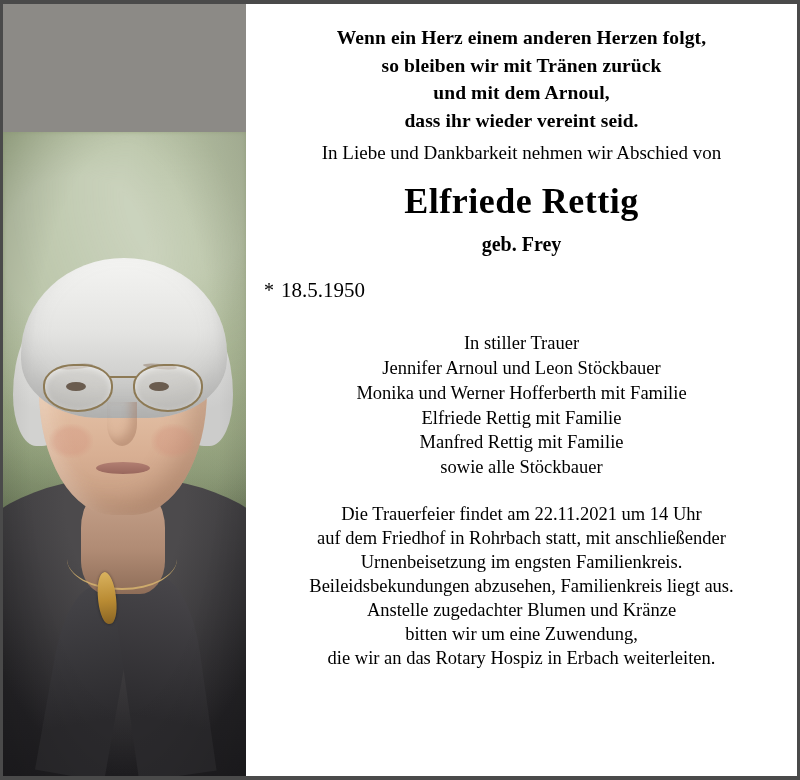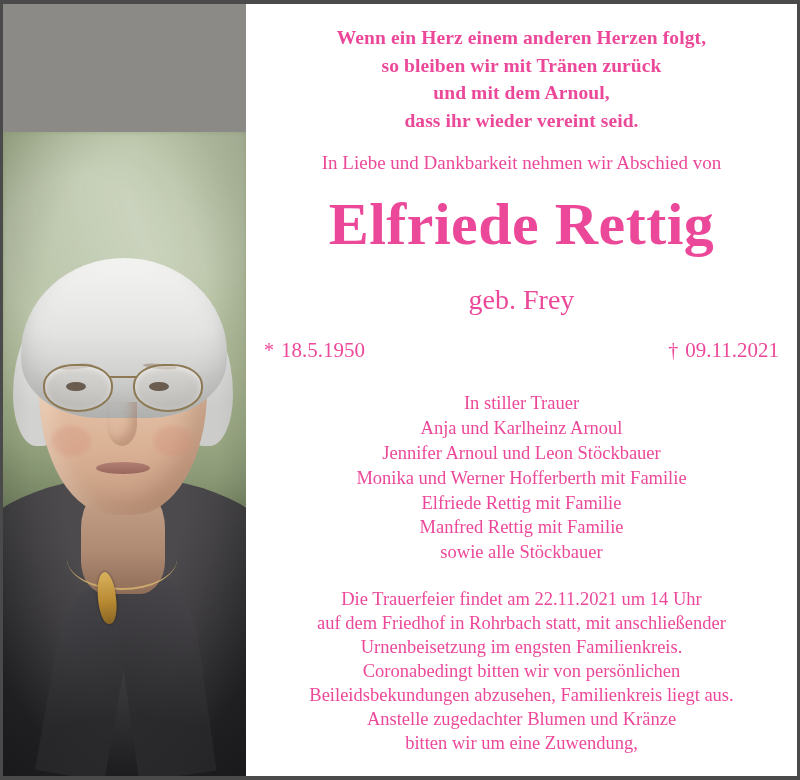"Wenn ein Herz einem anderen" .text-col { color: #ec4899 -> #000000 }
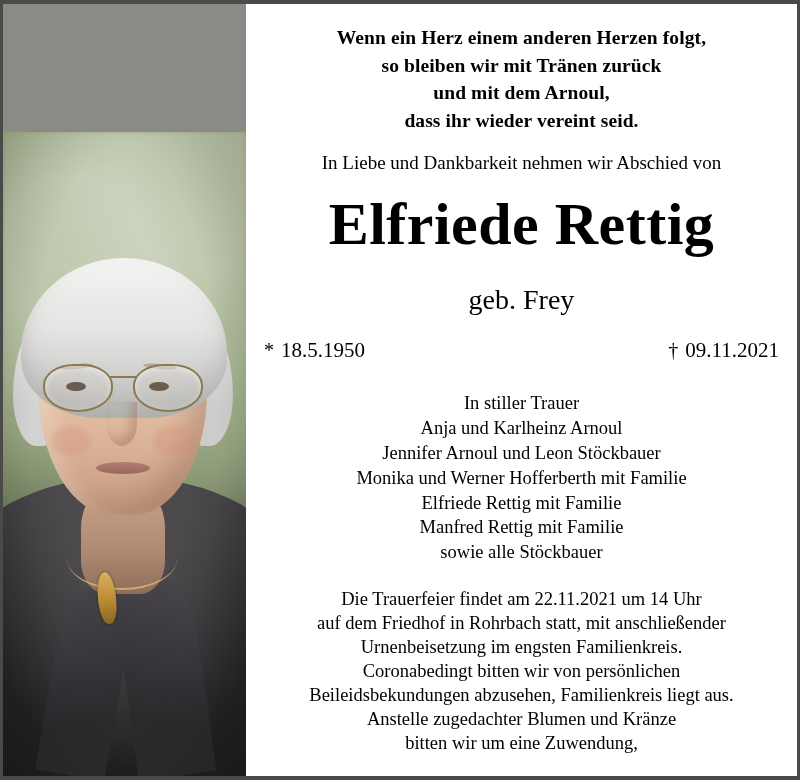"In Liebe und Dankbarkeit nehmen" .intro { margin-top: 16px -> 6px }
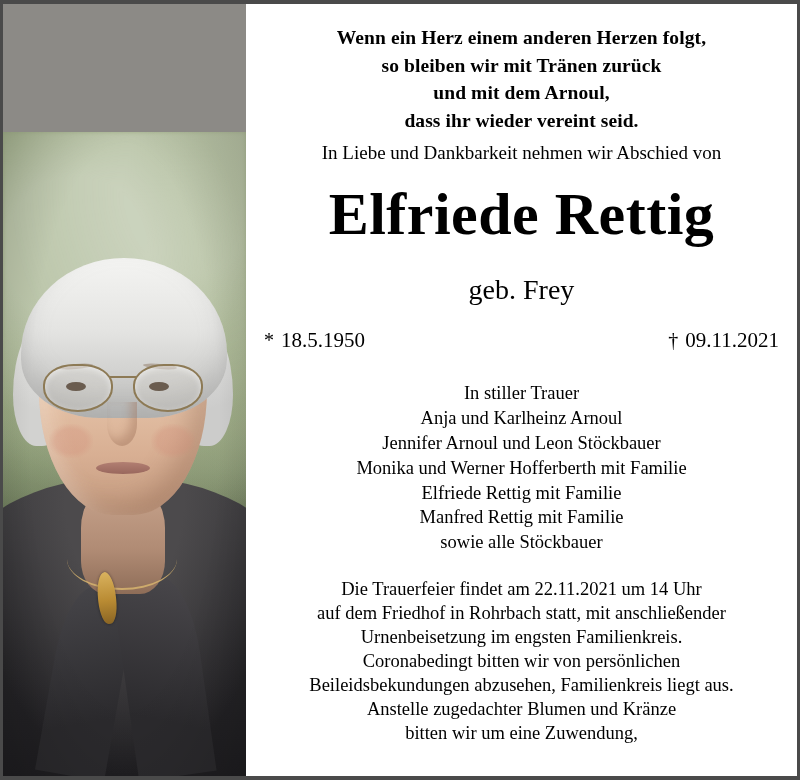"Elfriede Rettig" .name { font-size: 60px -> 36px }
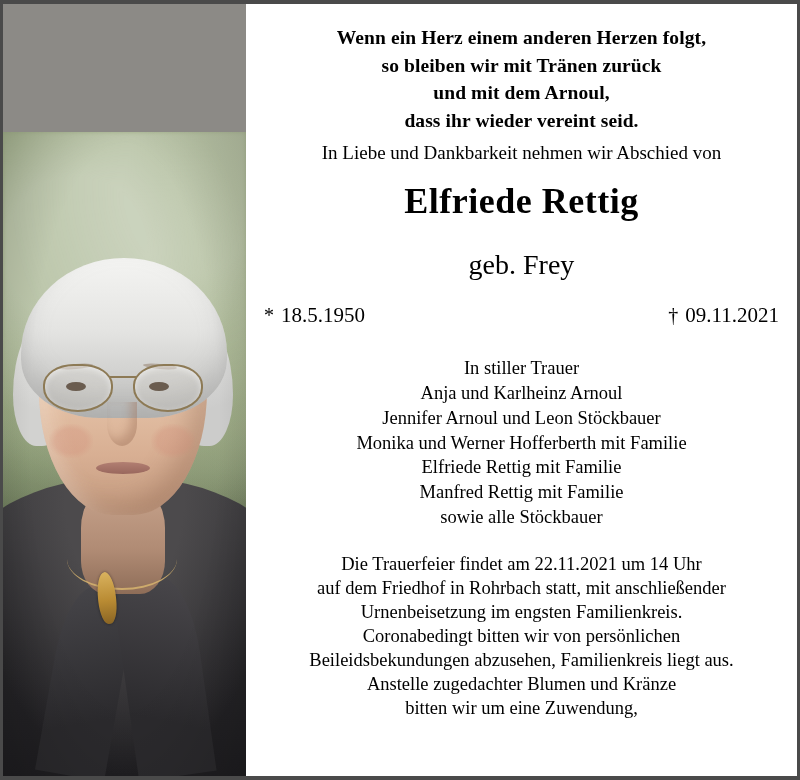"geb. Frey" .maiden { font-size: 28px -> 20px; font-weight: normal -> bold; margin-top: 28px -> 12px }
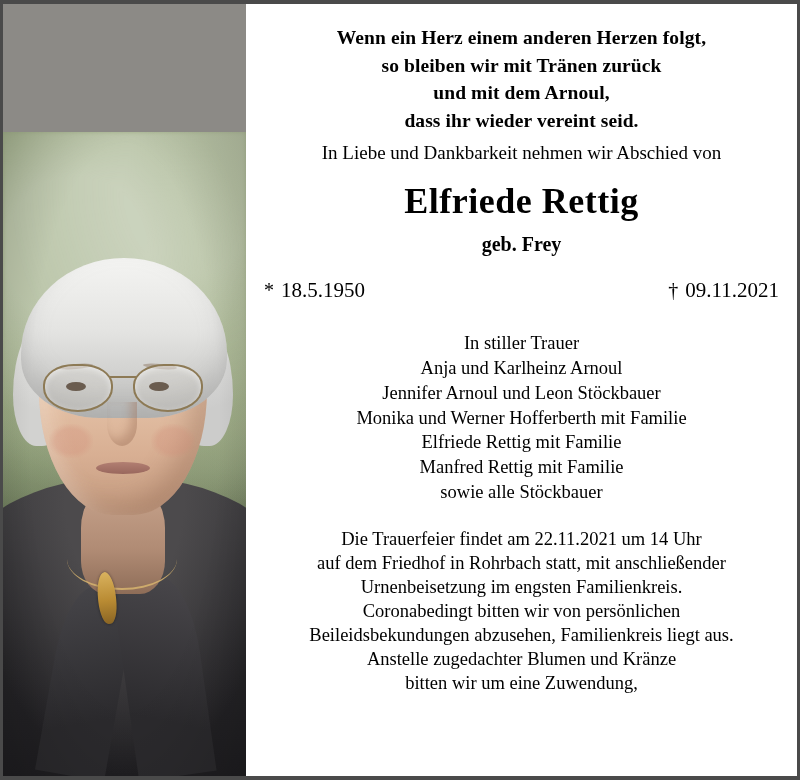"† 09.11.2021" span { html: <span><span>†</span><span>09.11.2021</span></span> -> none }
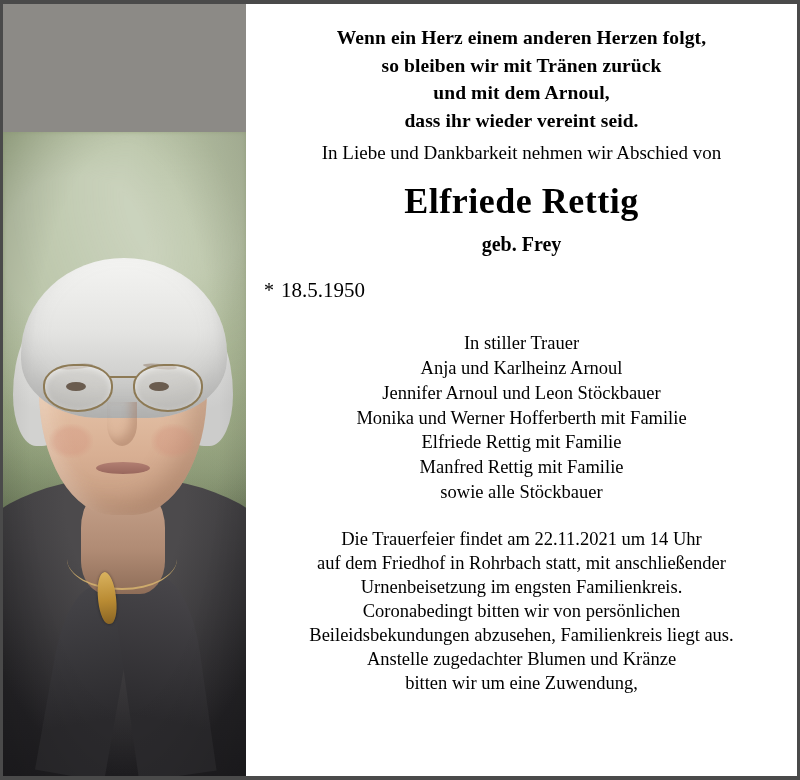"Anja und Karlheinz Arnoul" div { html: <div>Anja und Karlheinz Arnoul</div> -> none }
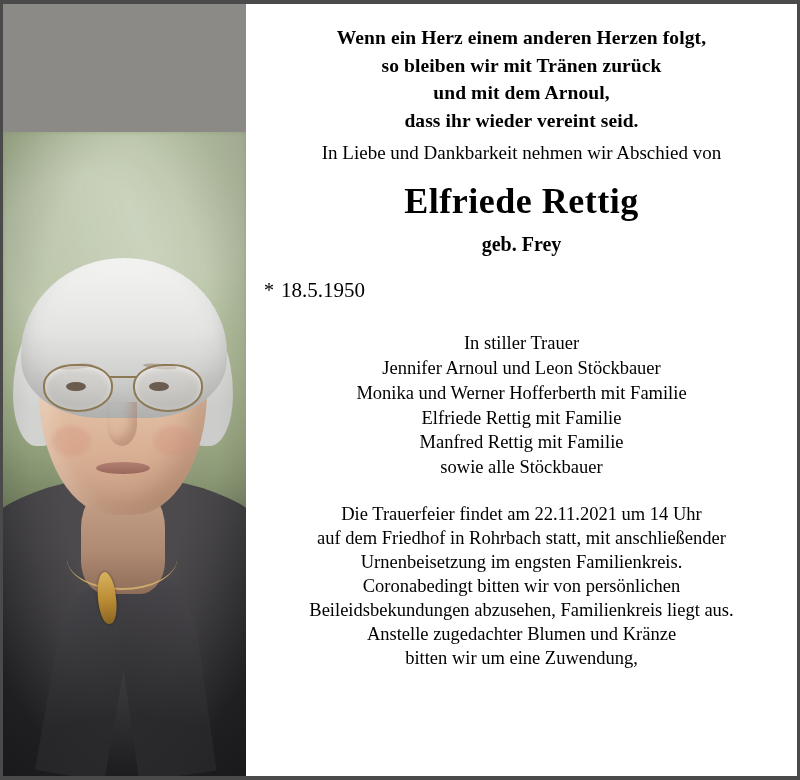"Coronabedingt bitten wir von" div { html: <div>Coronabedingt bitten wir von persönlichen</div> -> none }
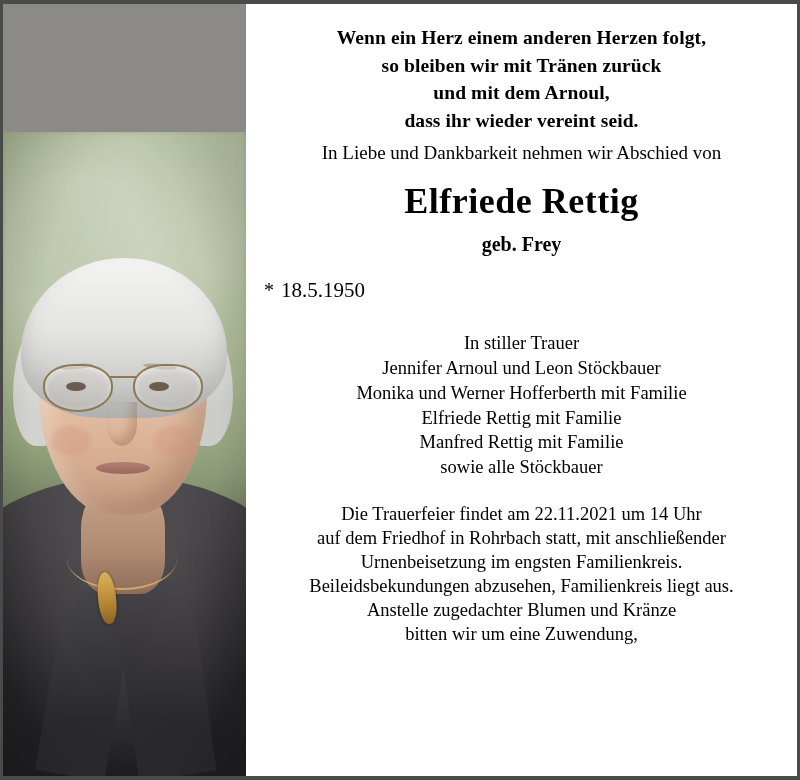"die wir an das Rotary" div { html: none -> <div>die wir an das Rotary Hospiz in Erbach weiterleiten.</div> }
